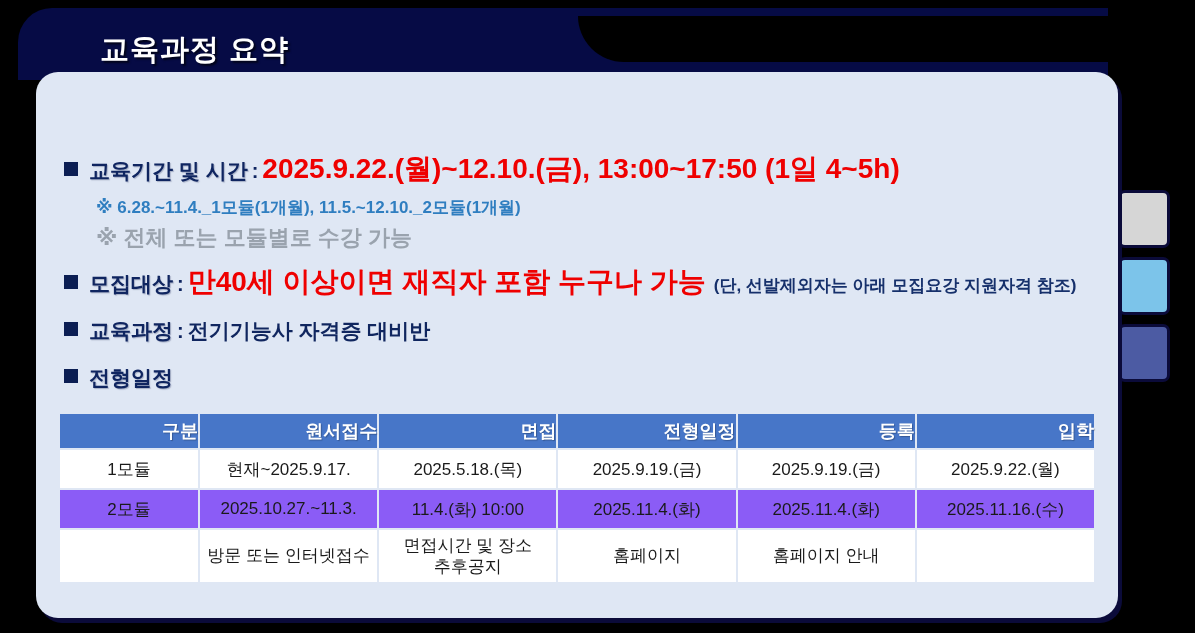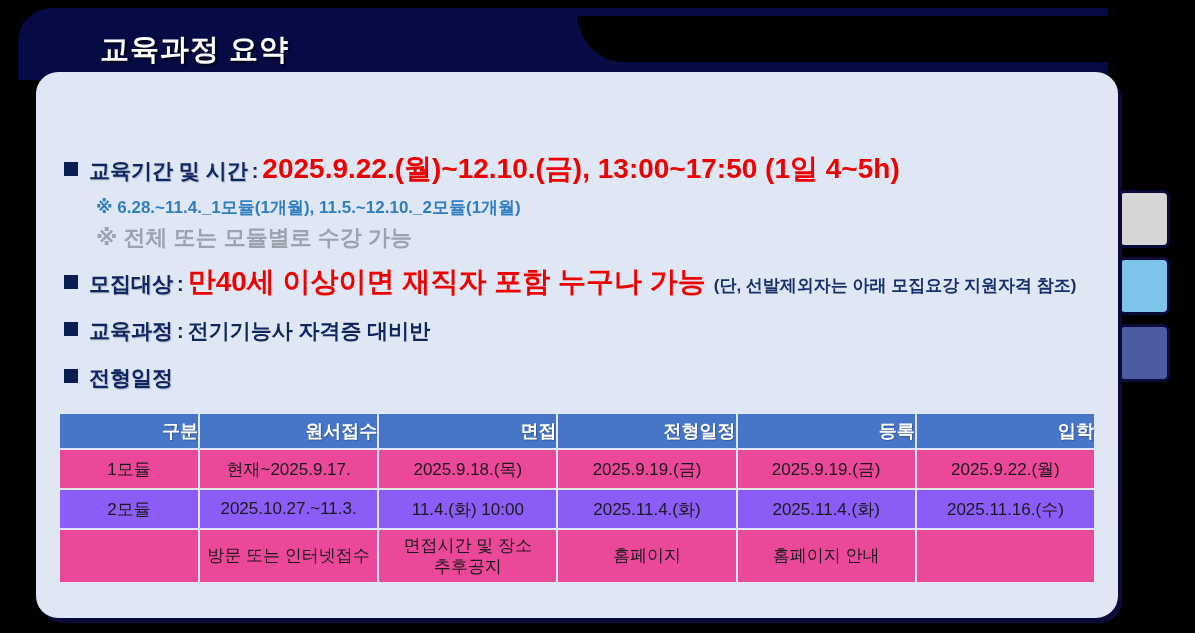"1모듈" table.sched td { background: #ec4899 -> #ffffff }
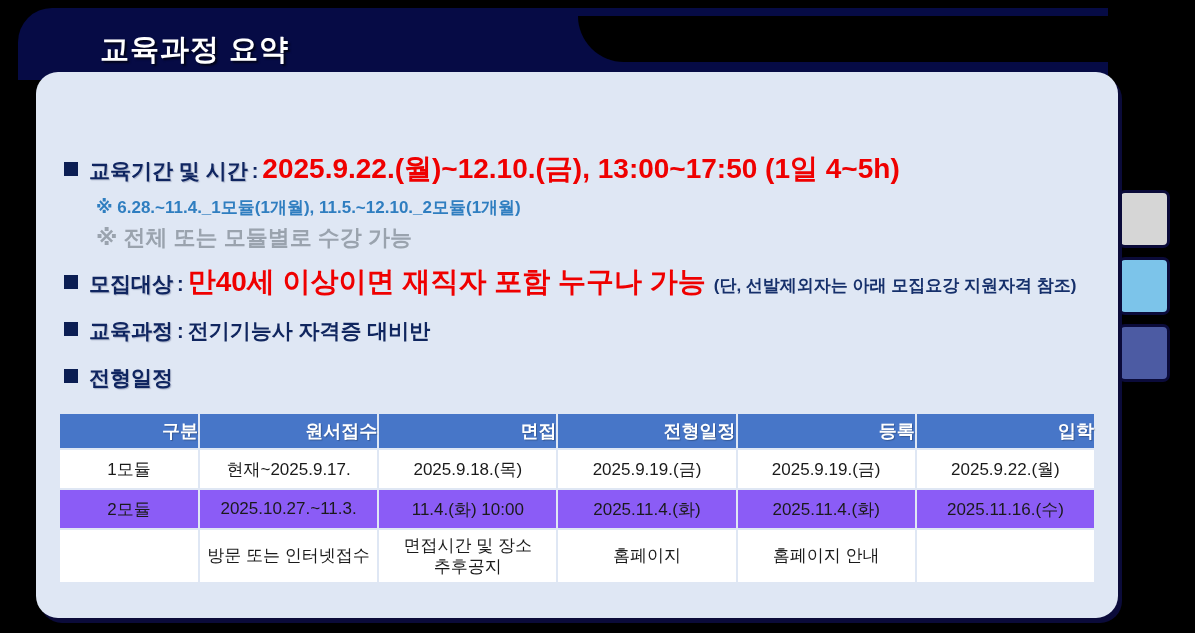"2025.9.18.(목)" td { text: 2025.9.18 -> 2025.5.18 }
